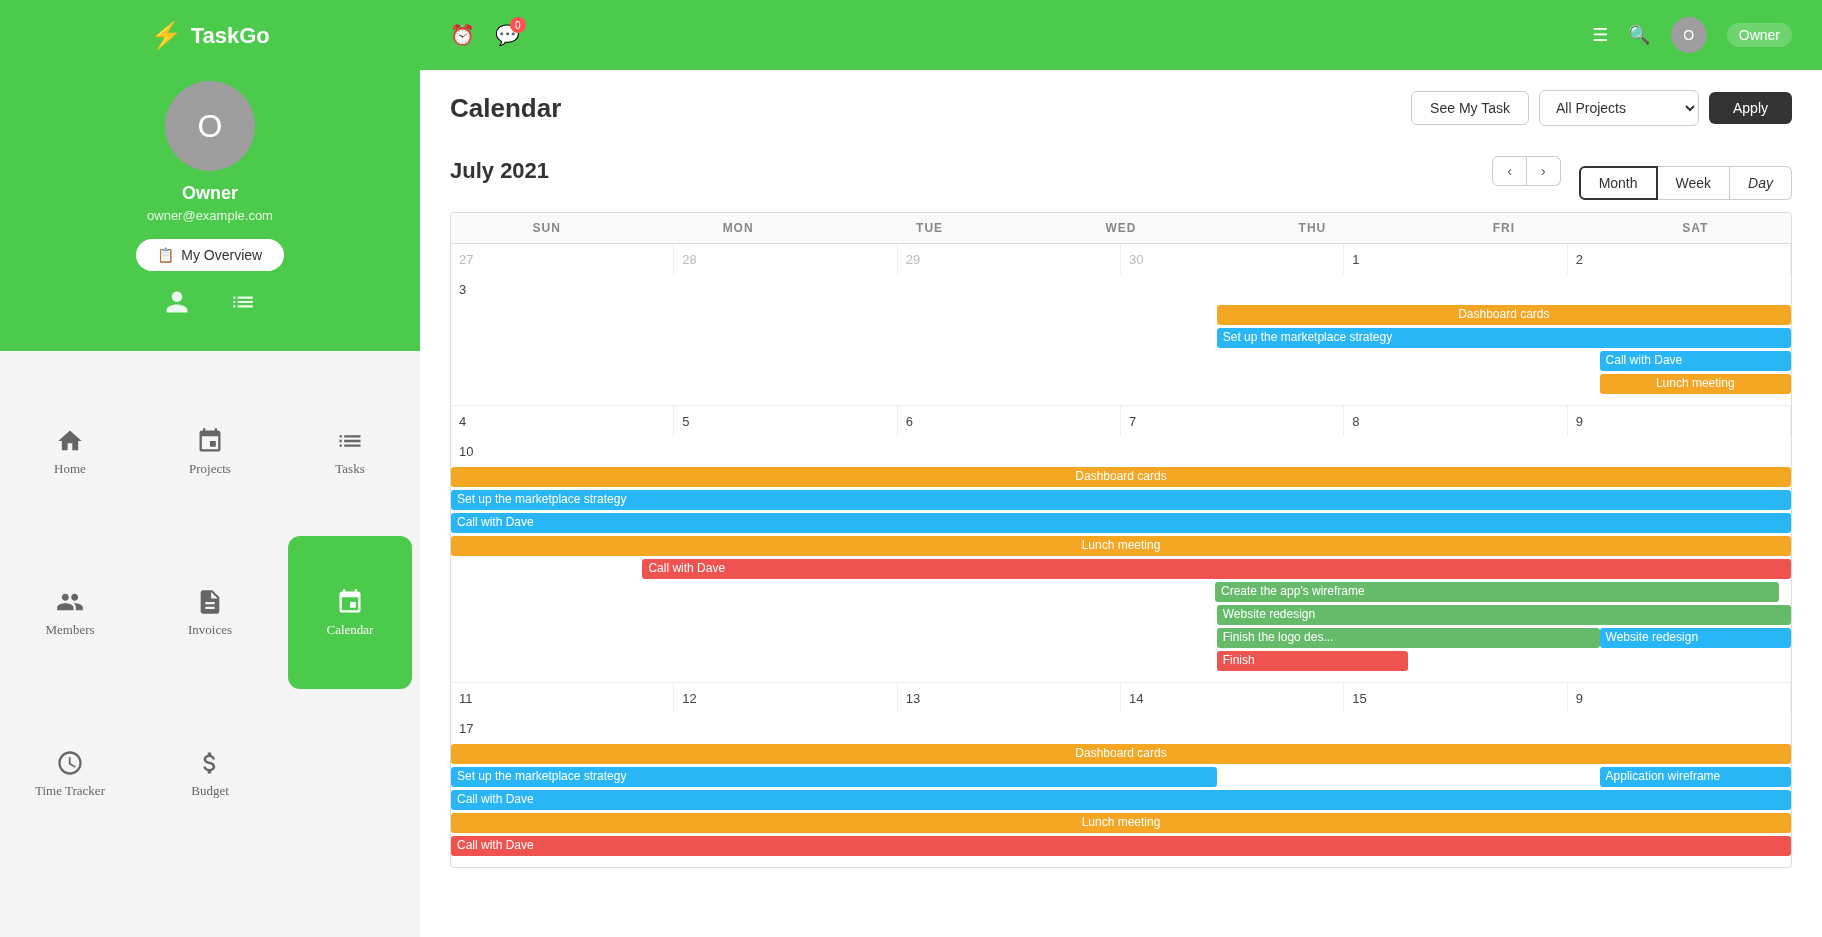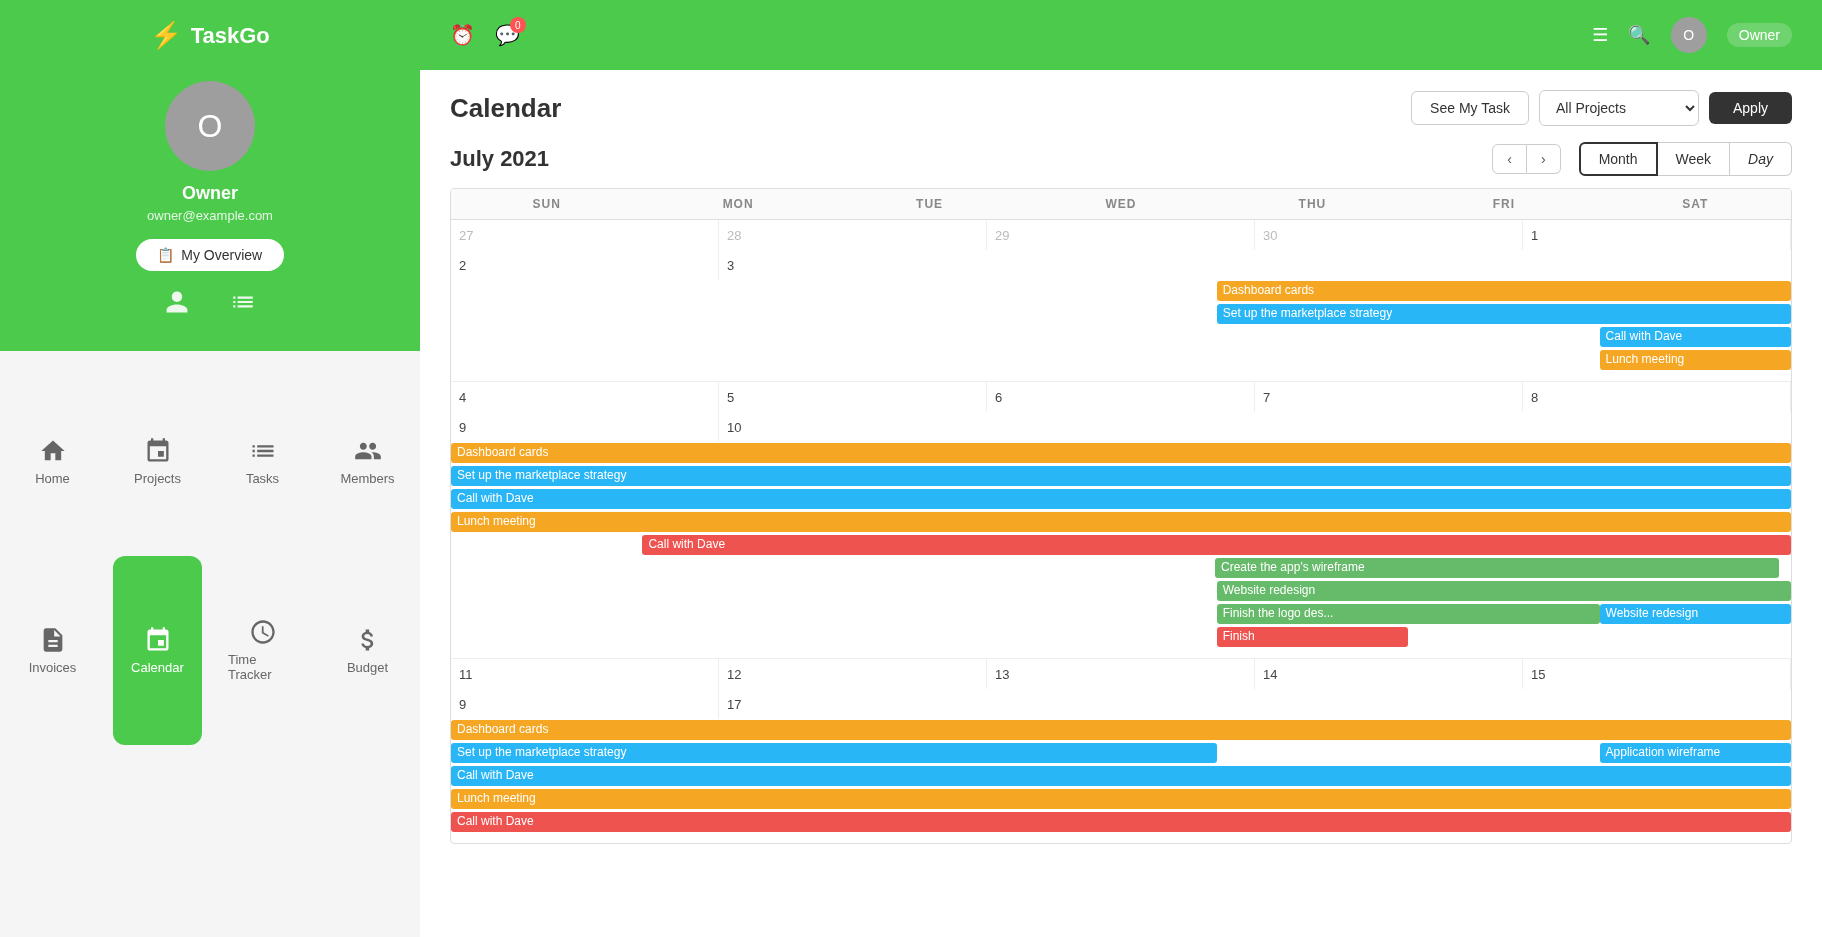"Month" .view-btn-group .view-btn { margin-top: none -> 24px }
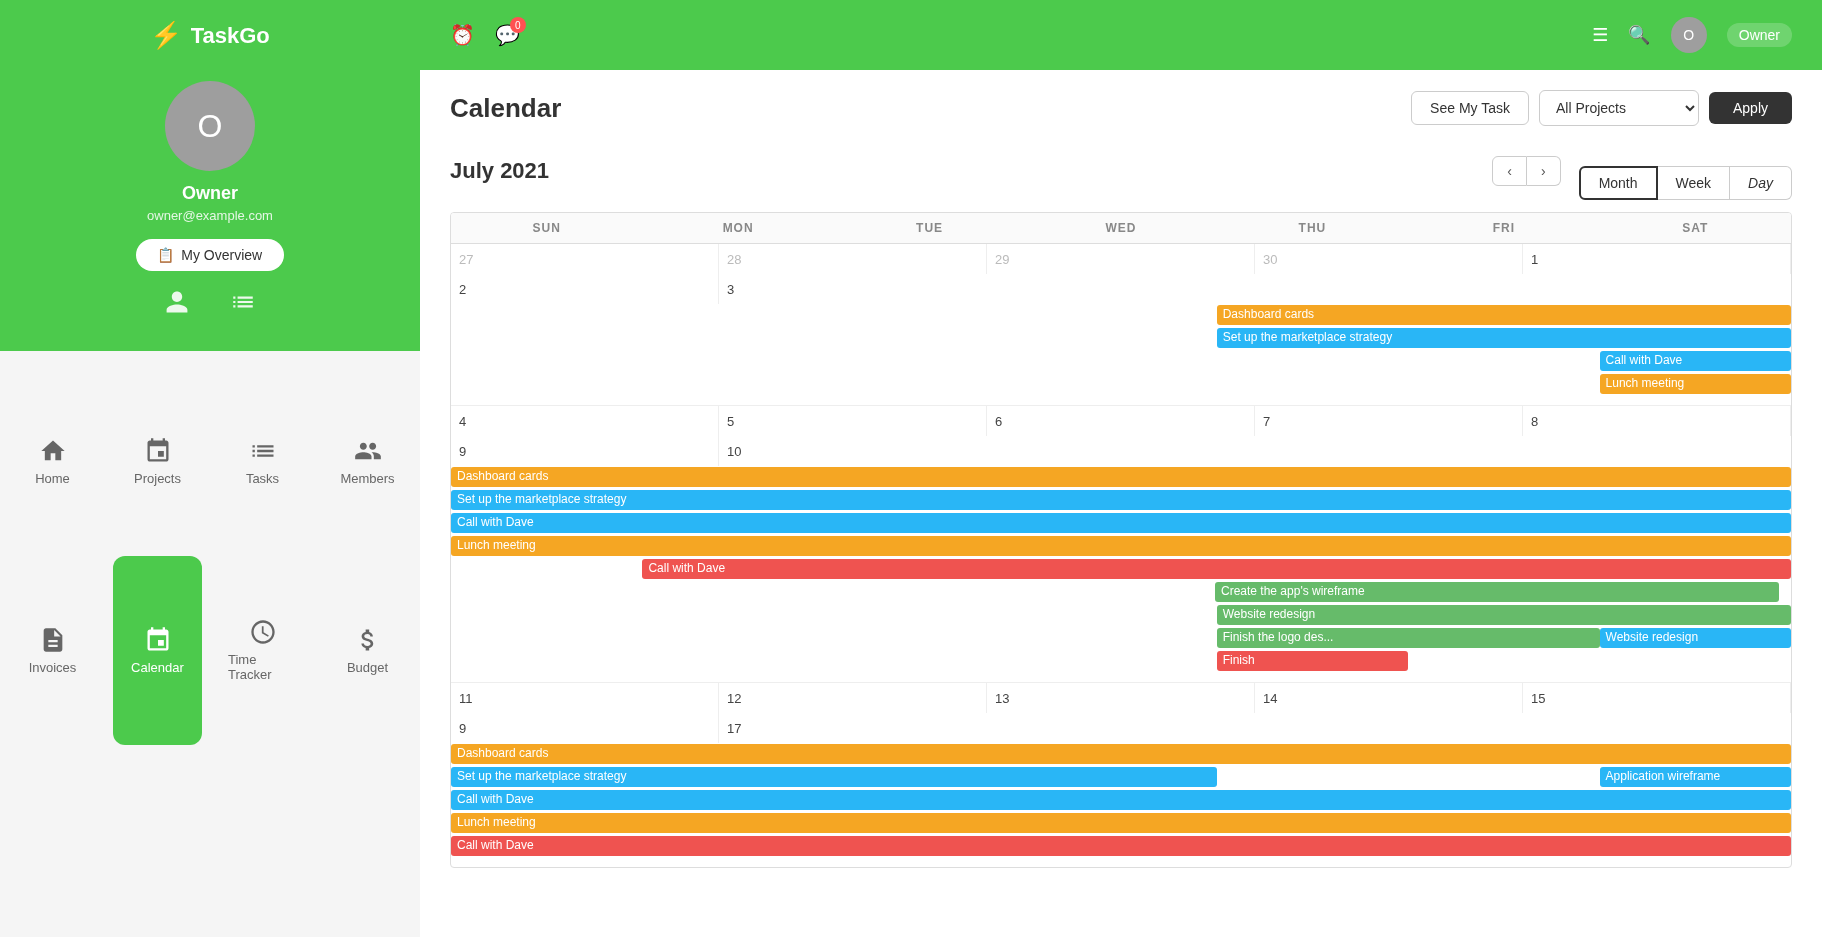"27" .cal-day-nums { grid-template-columns: repeat(5, 1fr) -> repeat(6, 1fr) }
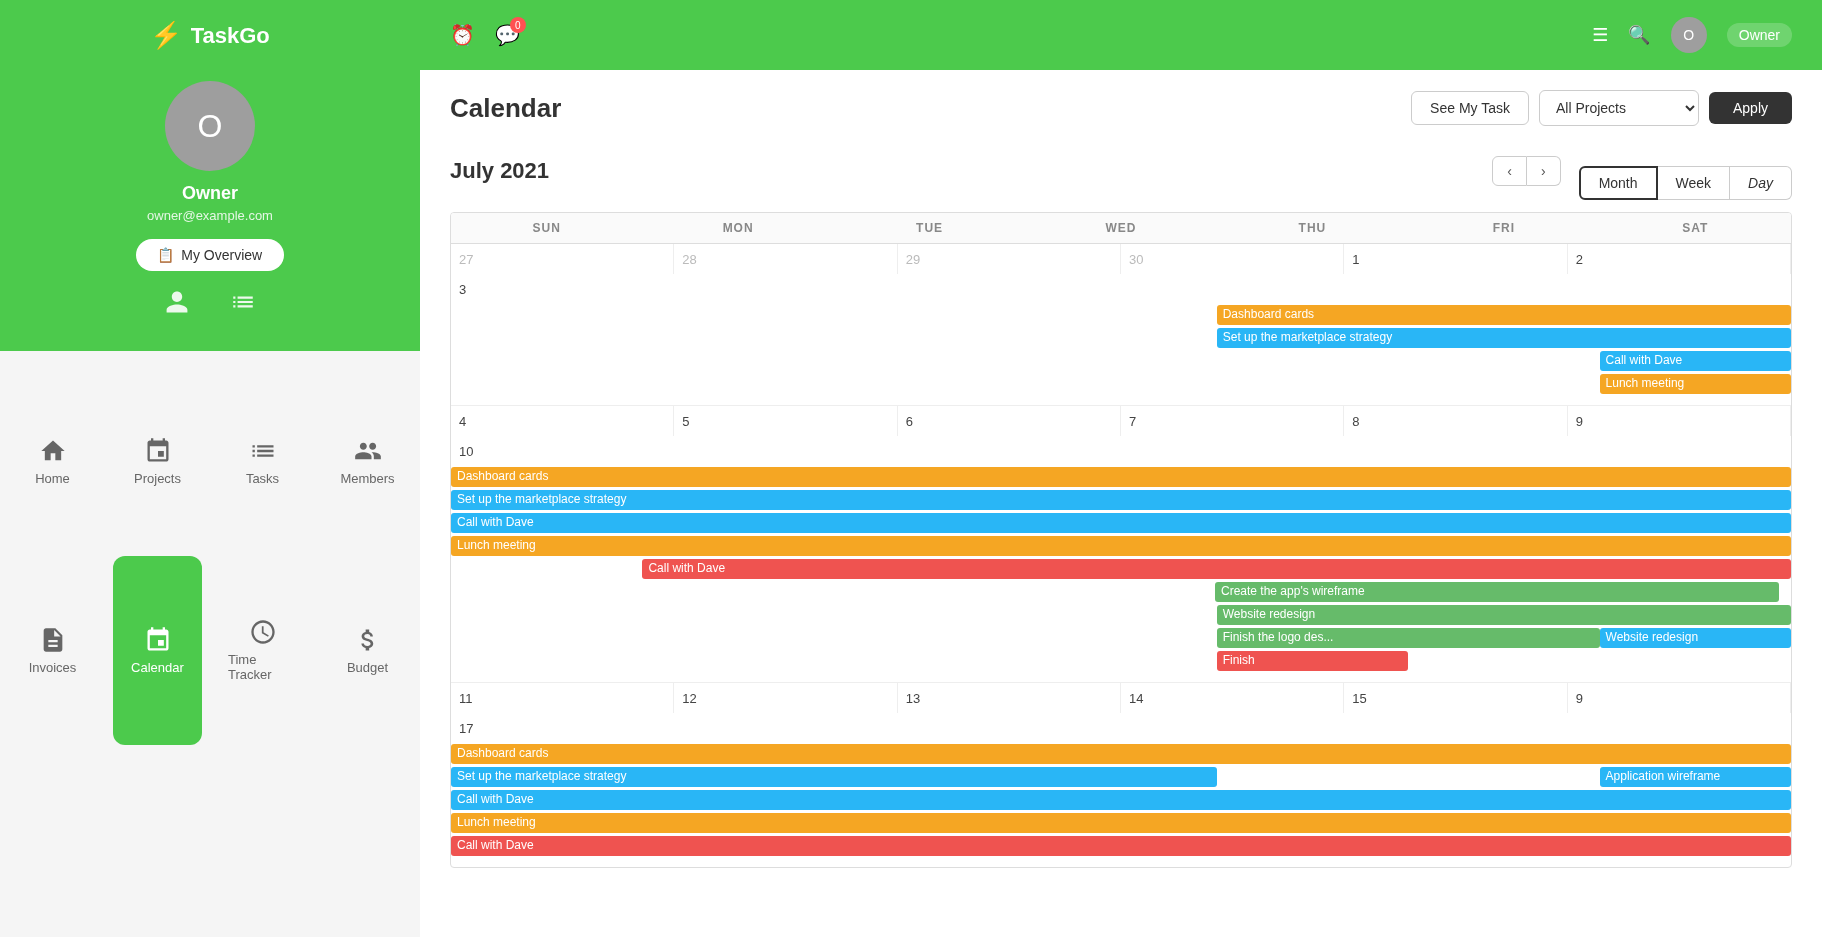"Dashboard cards" .event-orange { text-align: none -> center }
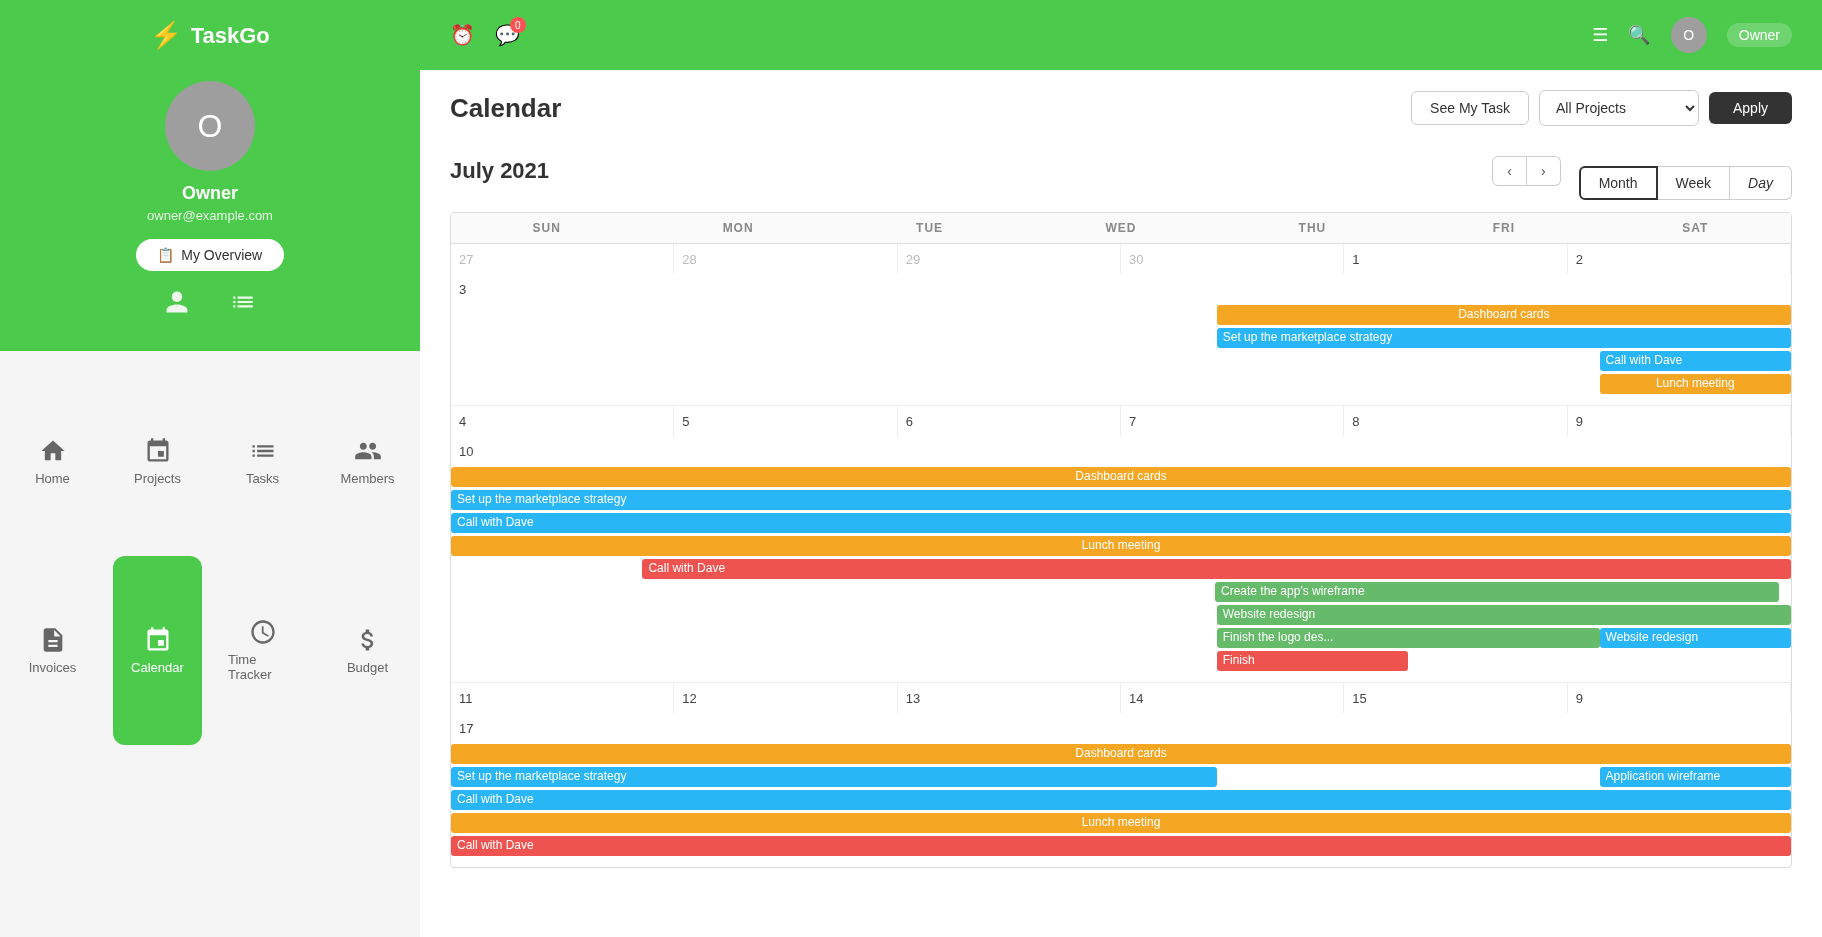"Home" .sidebar-bottom { font-family: none -> Liberation Serif, serif; grid-template-columns: 1fr 1fr 1fr 1fr -> 1fr 1fr 1fr }
